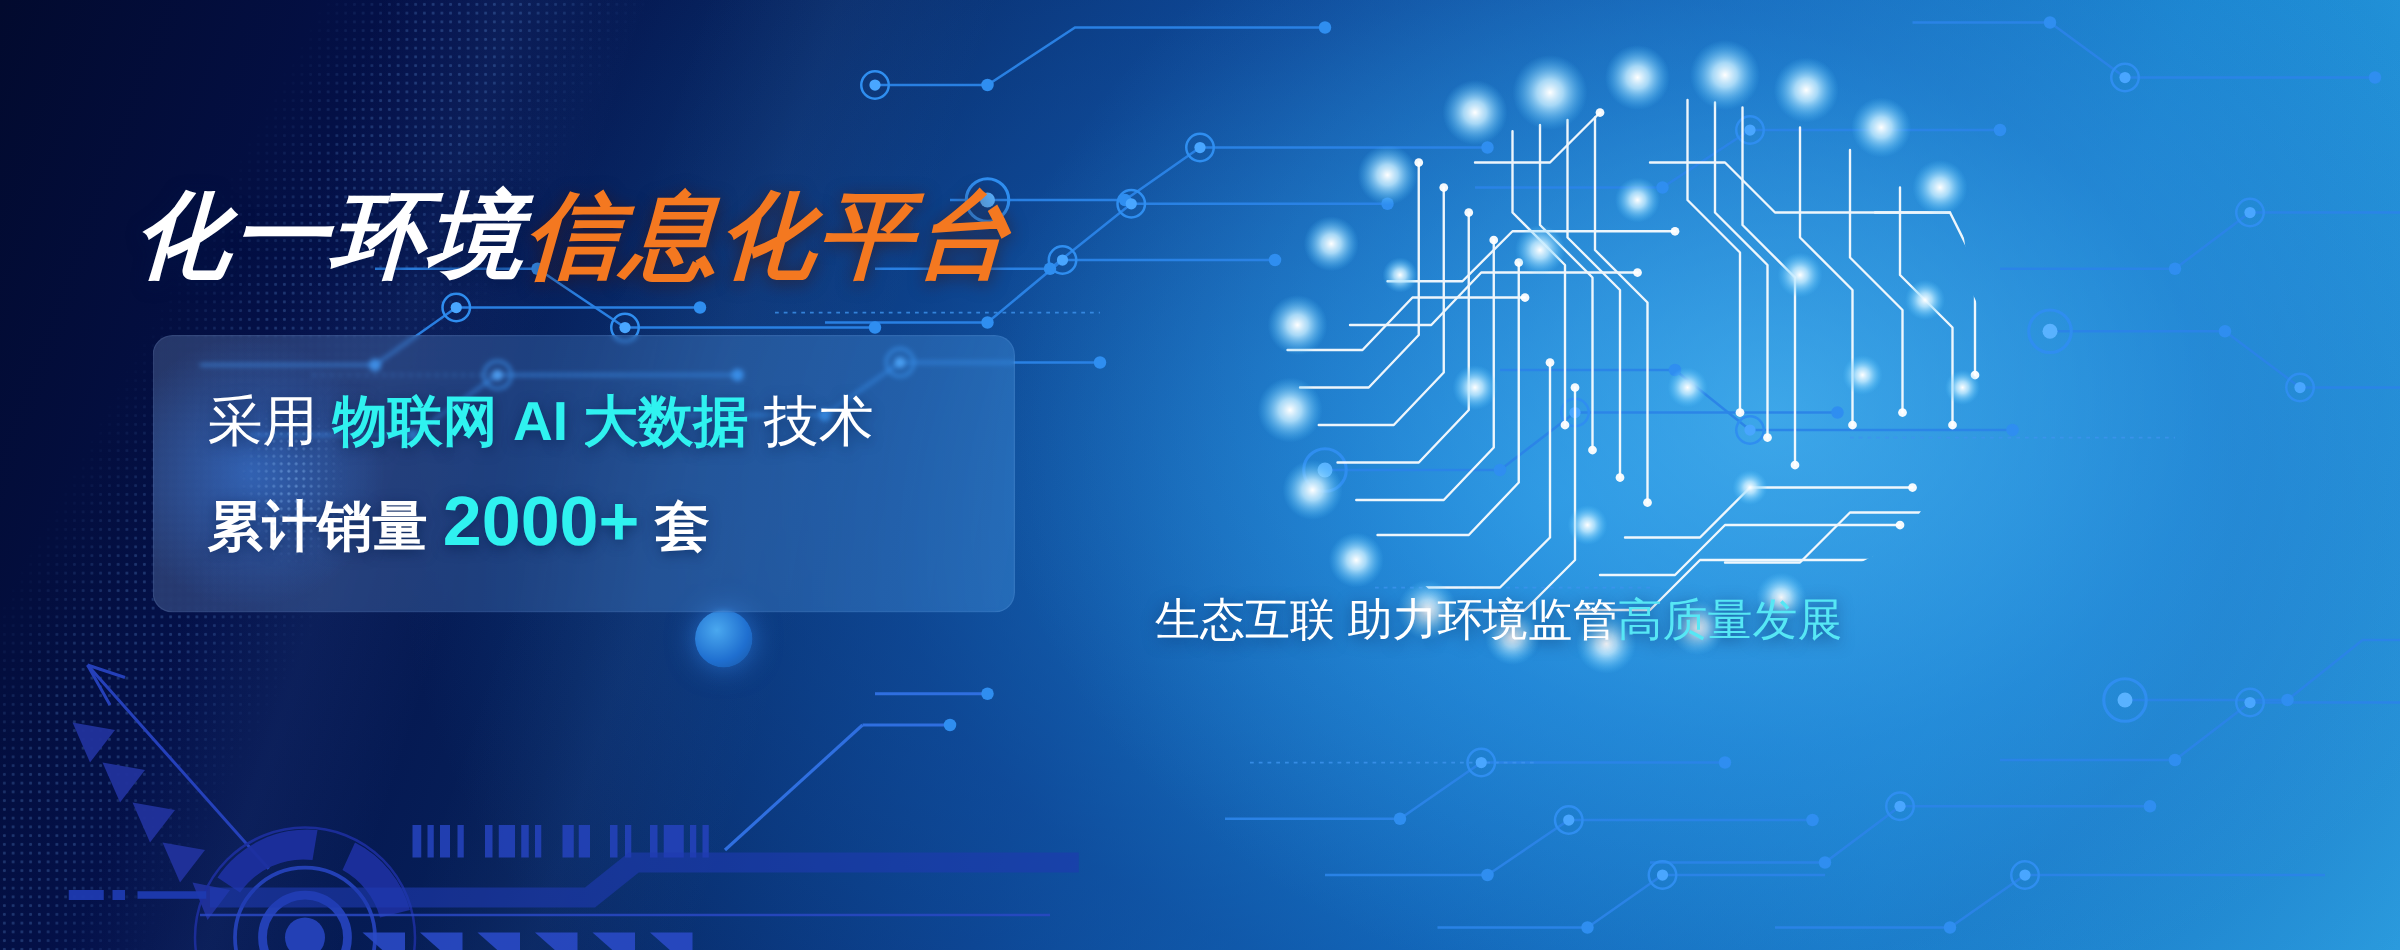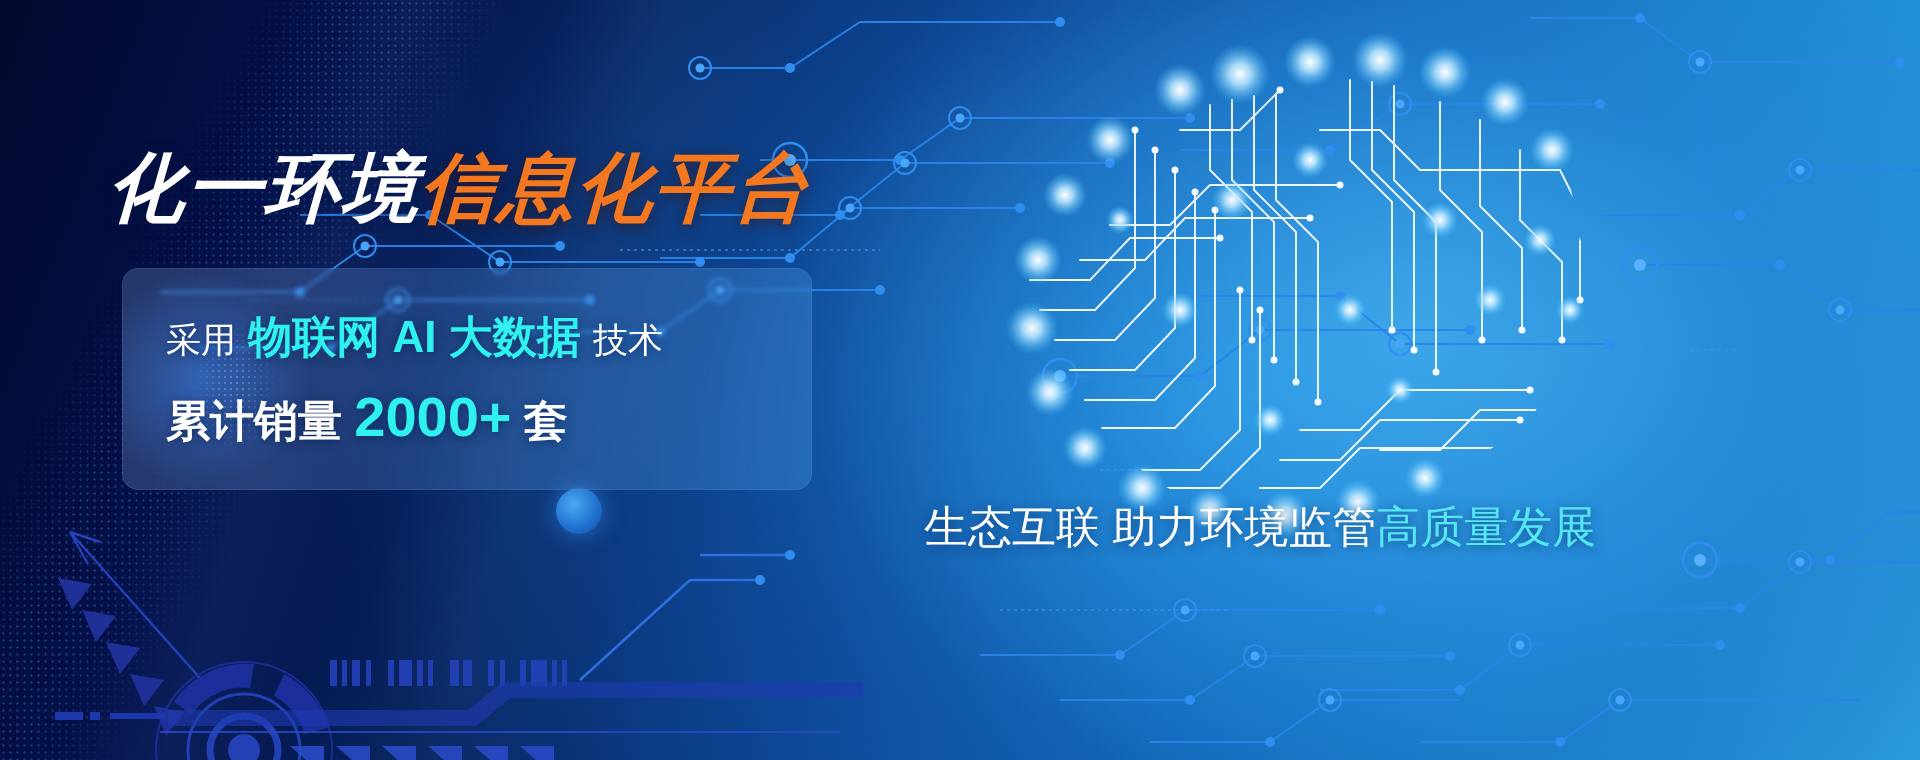"技术" .card-line .sm { font-size: 35px -> 44px }
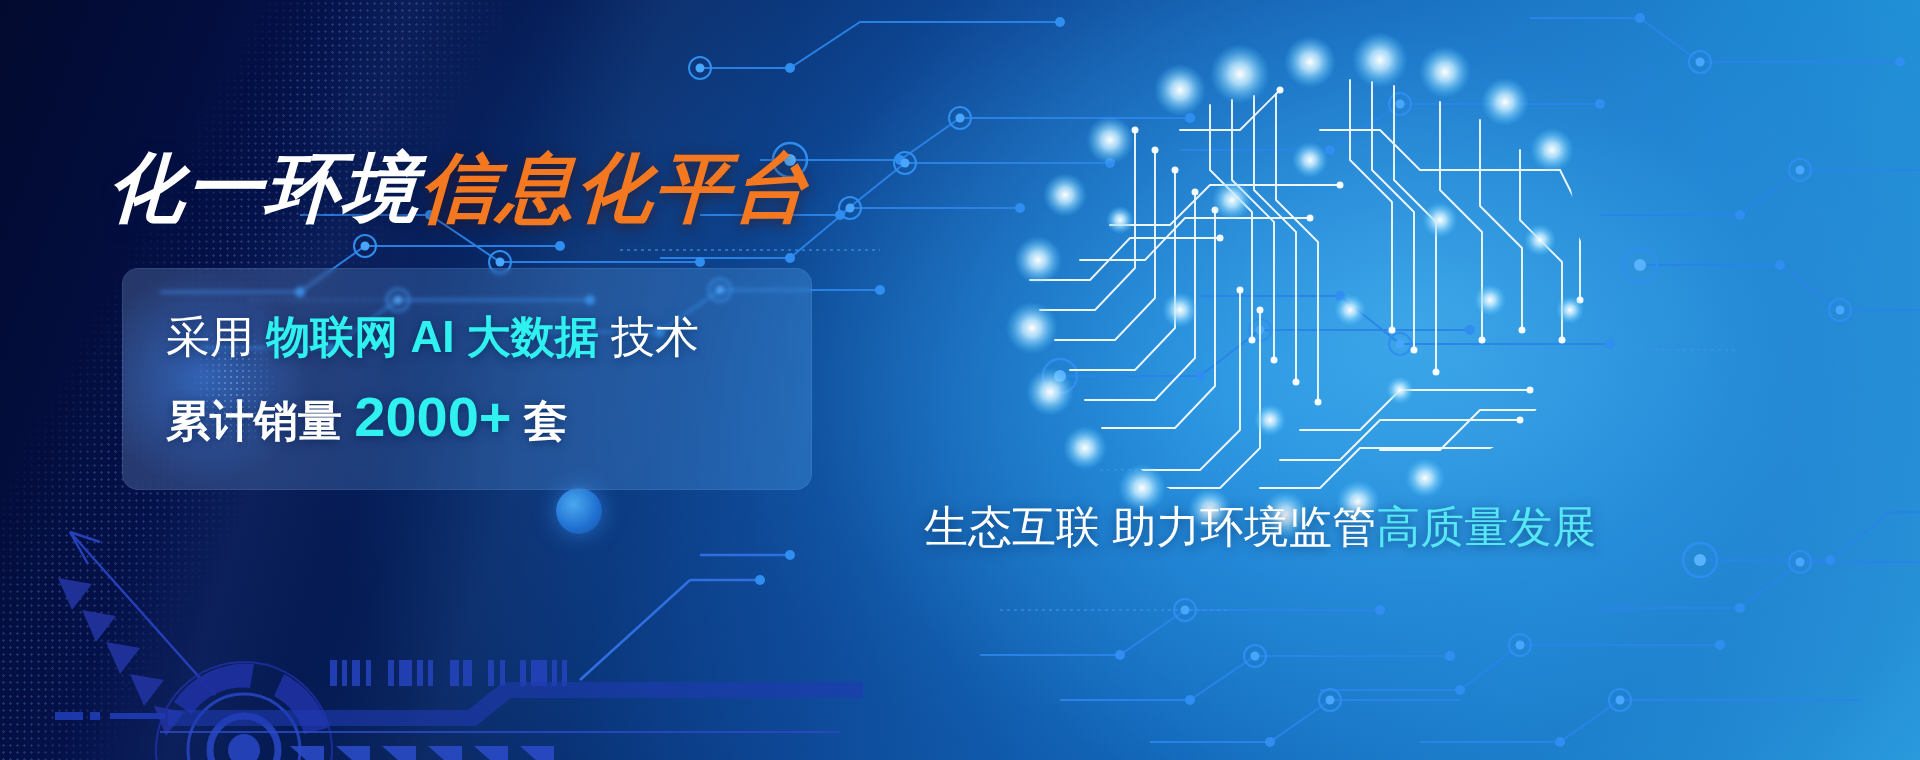"生态互联 助力环境监管高质量发展" .tagline { font-size: 44px -> 36px; top: 498px -> 472px }
